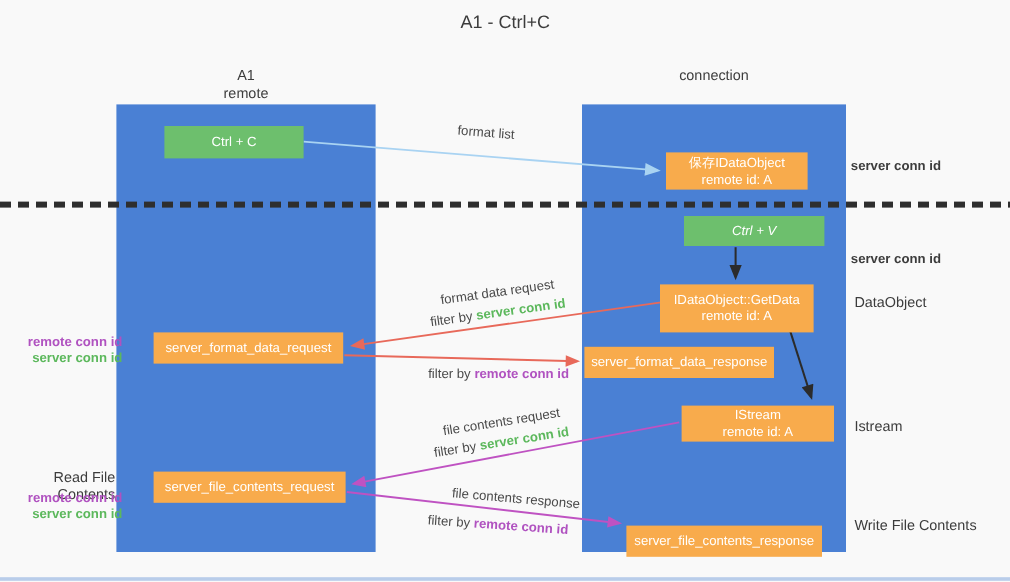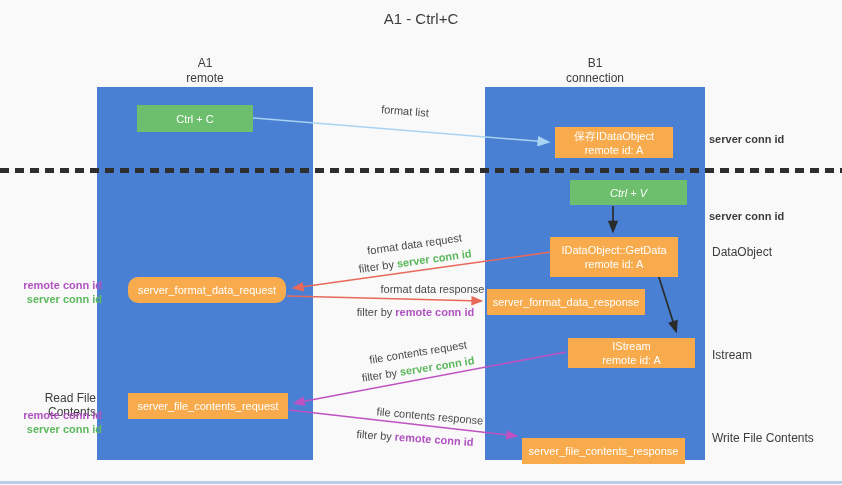"B1" div { html: <div>B1</div> -> none }
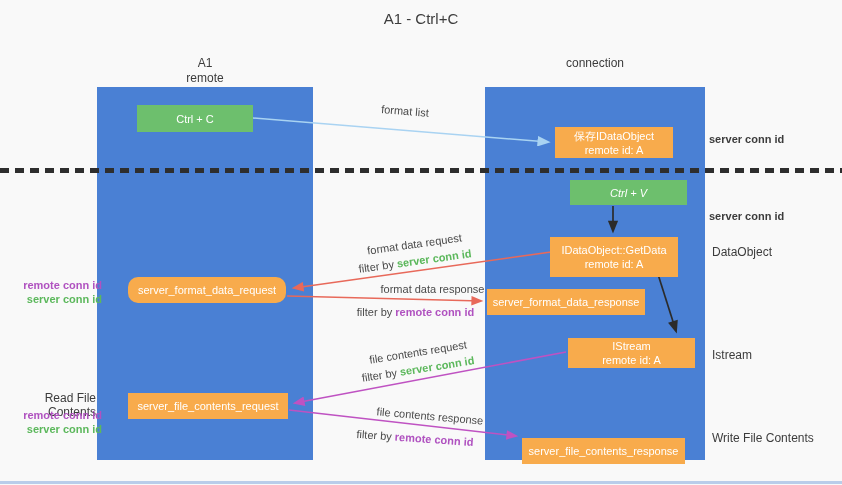"server_format_data_request" div.box { border-radius: 10px -> none }
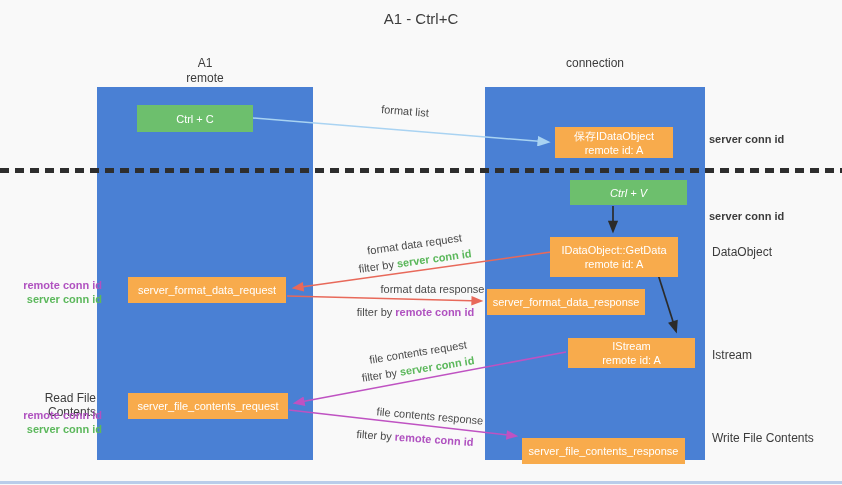"format data response" div.lbl { html: <div>format data response</div> -> none }
